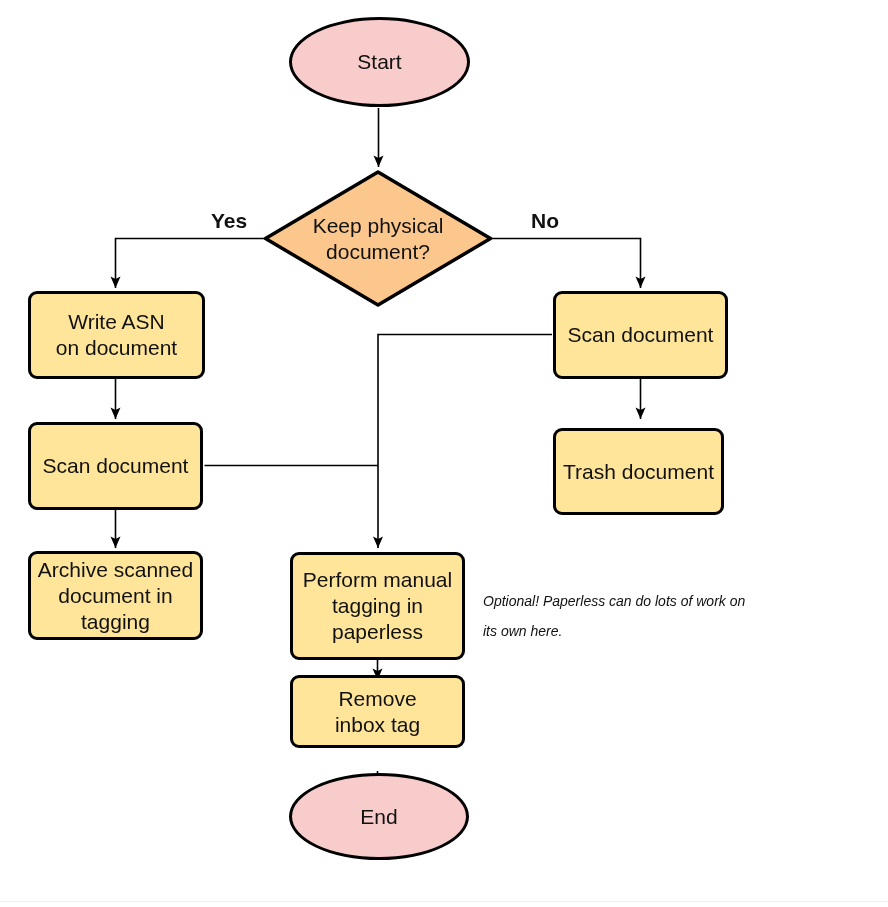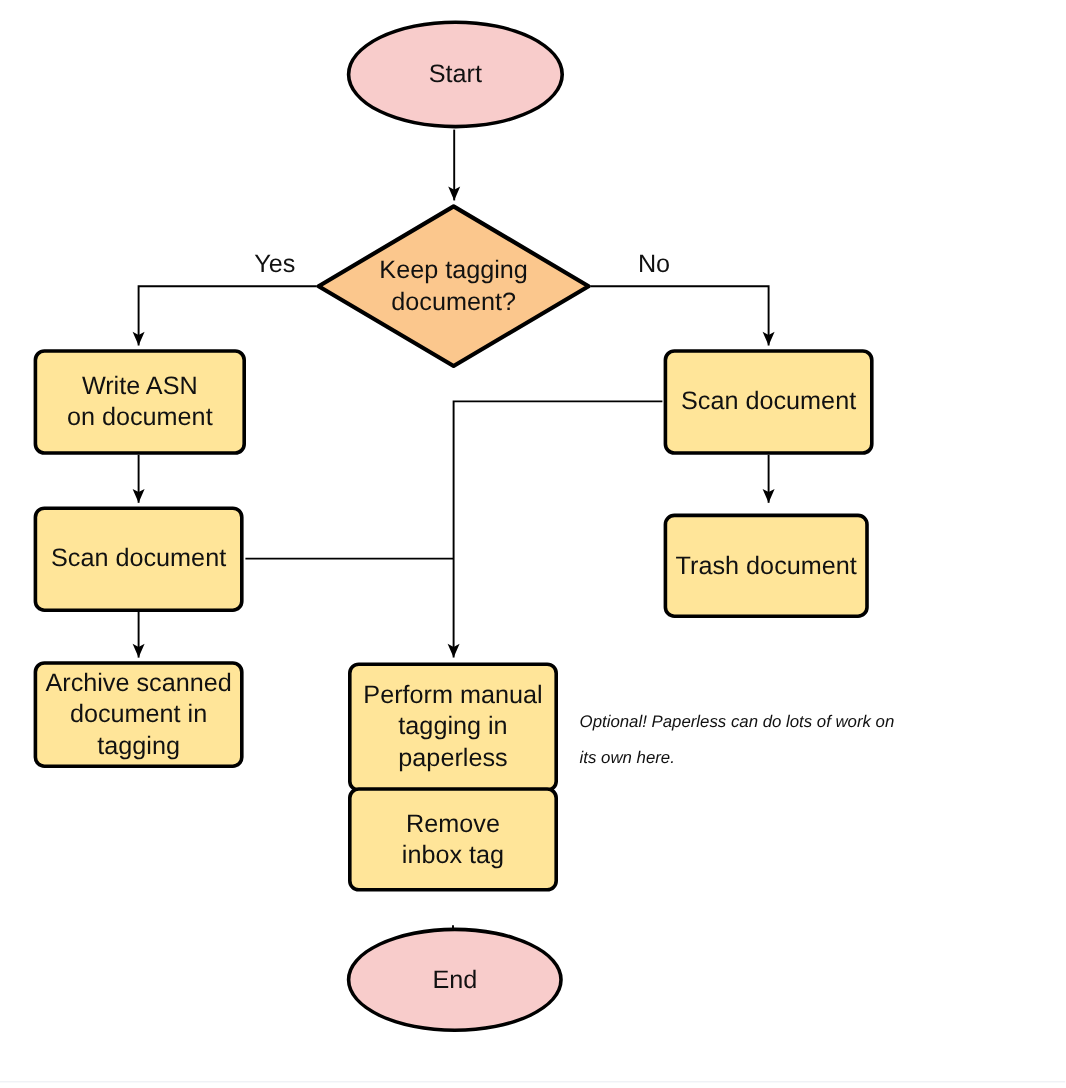"Yes" .edge-label { font-weight: none -> bold }
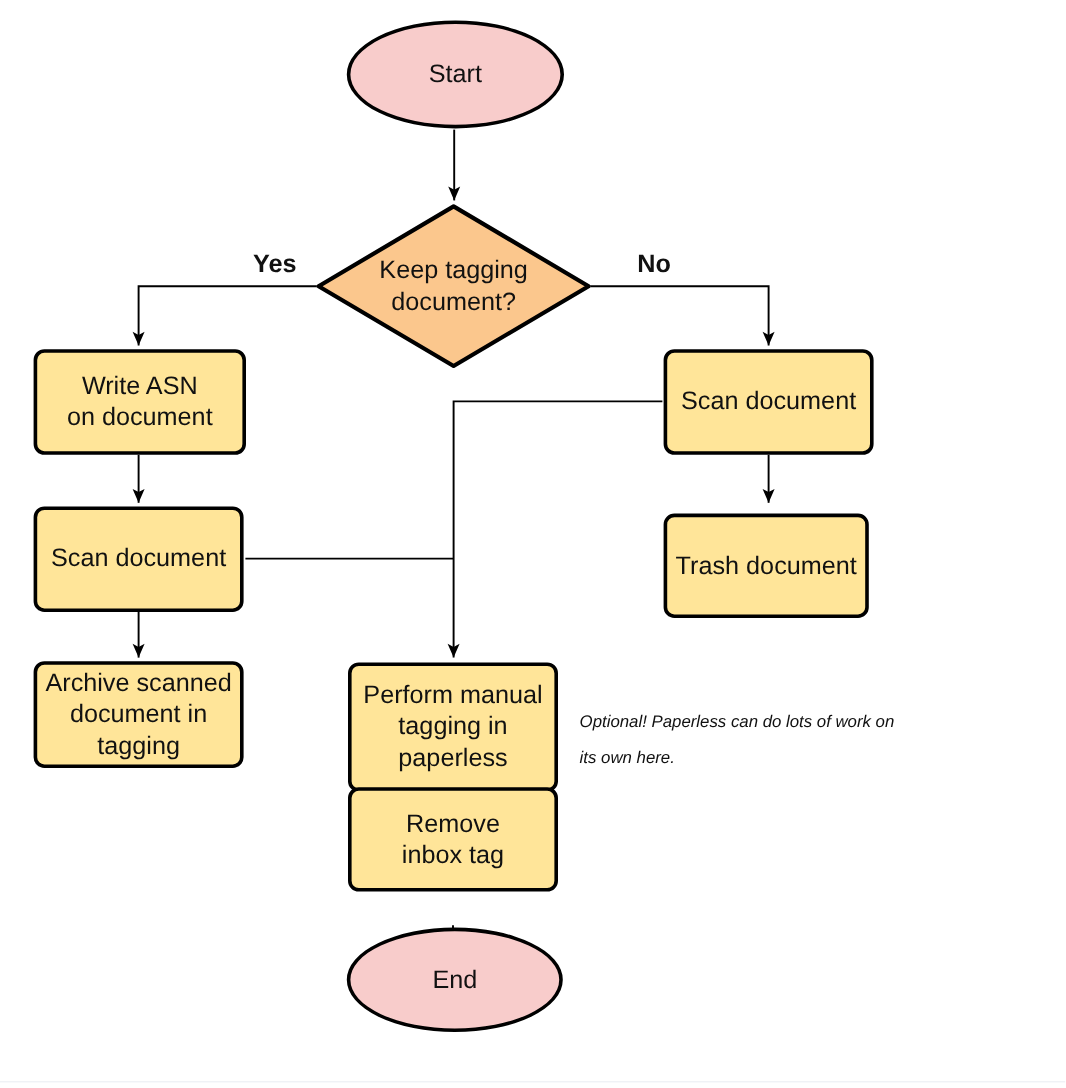"Keep tagging" div.decision-label { text: tagging -> physical }
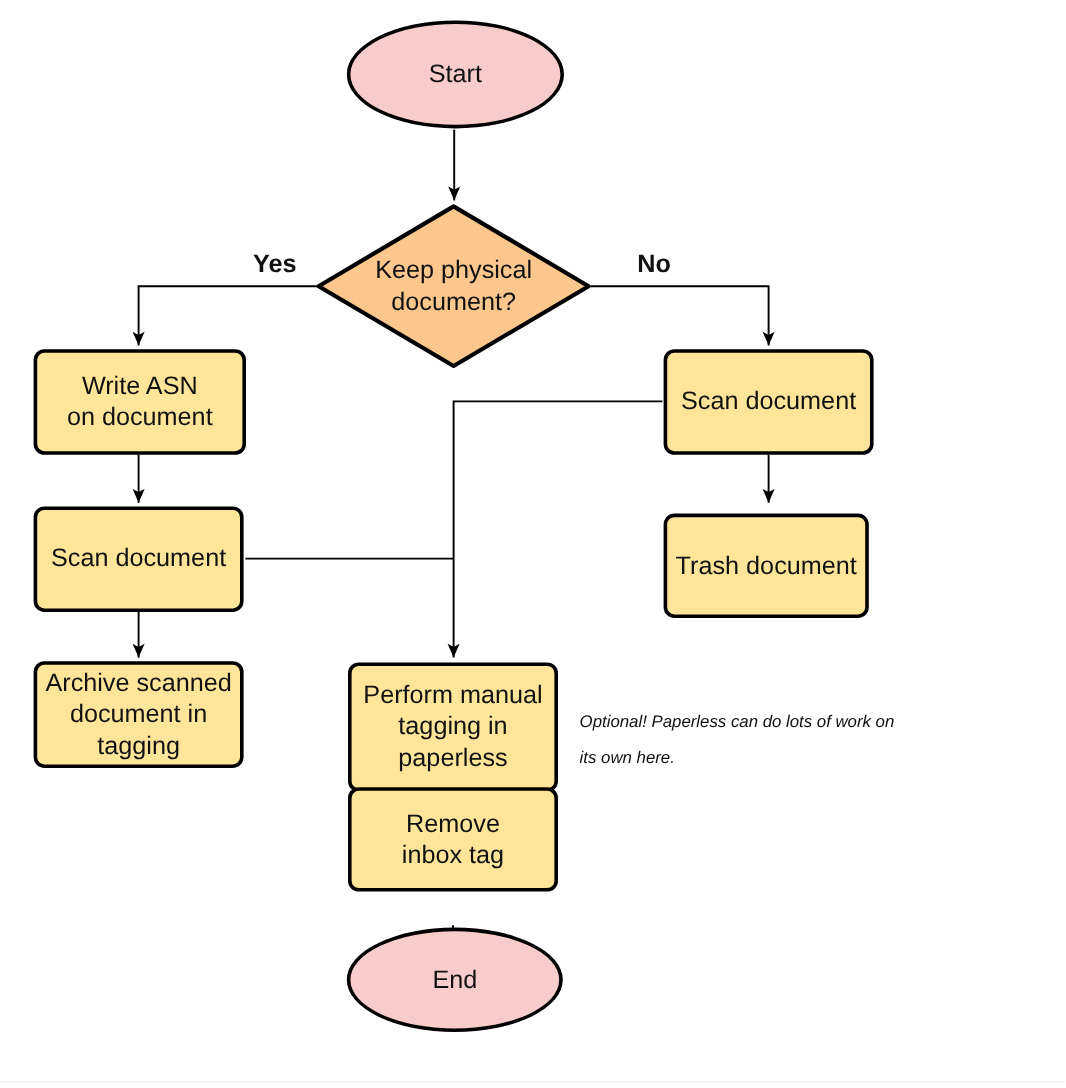"Remove" div.node { height: 87px -> 73px; top: 656px -> 675px }
